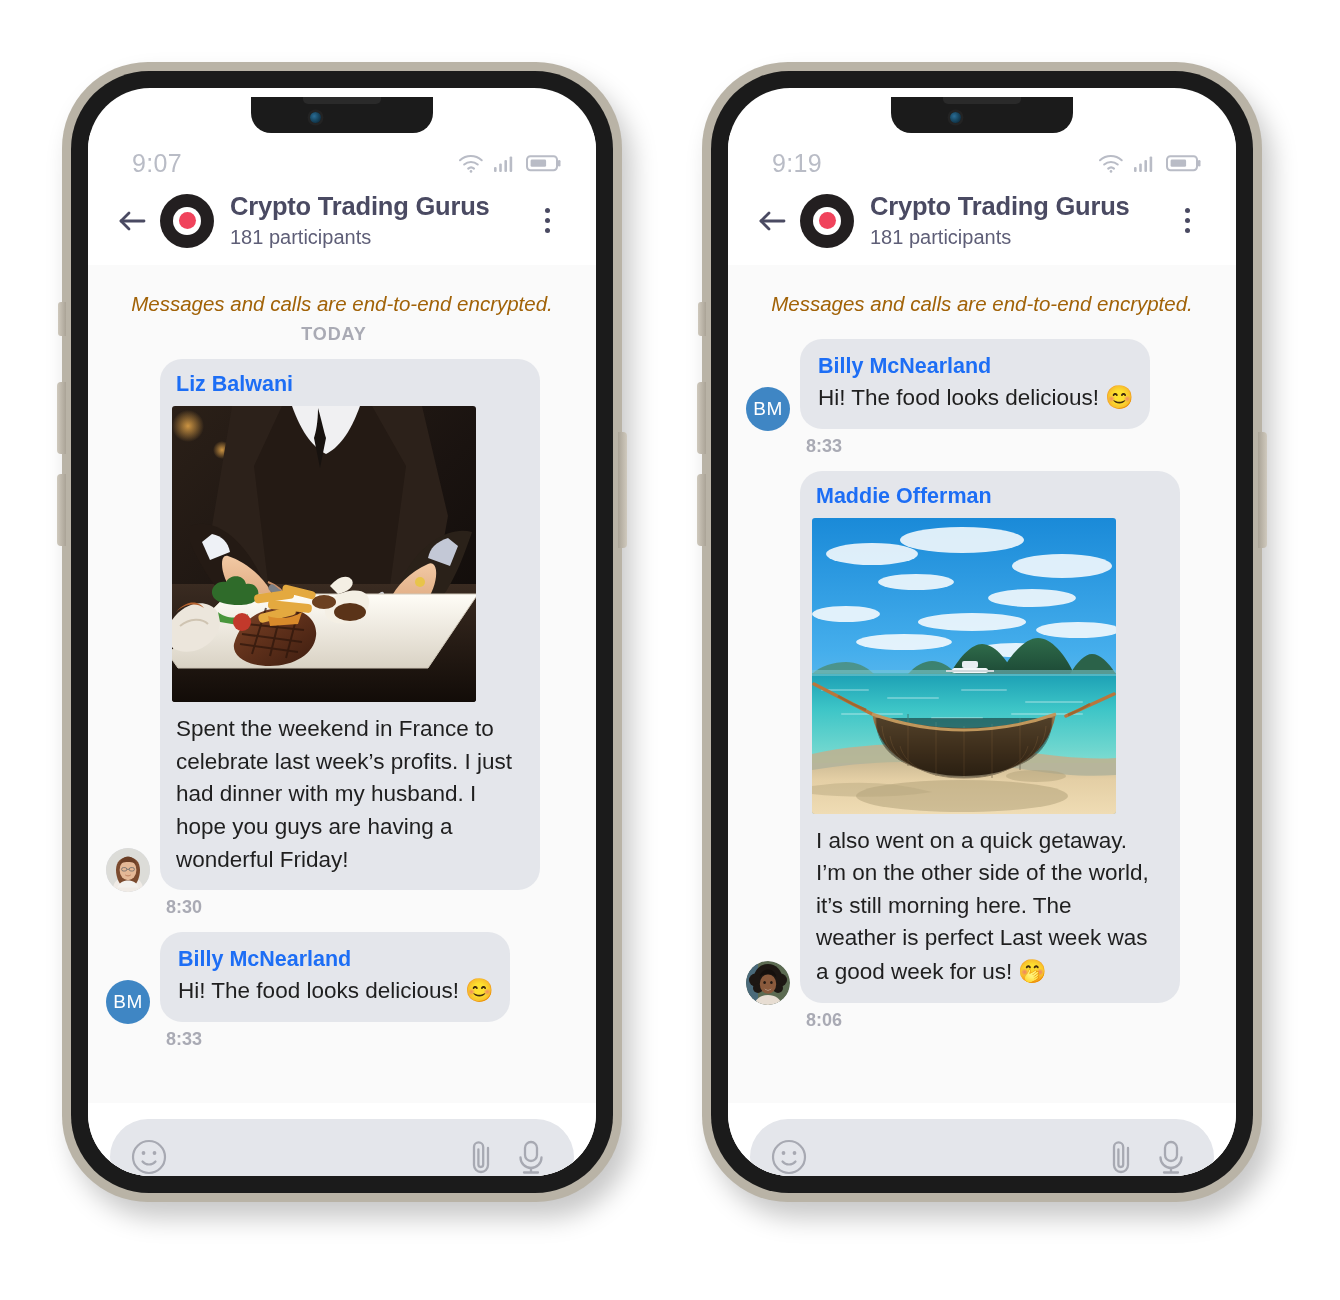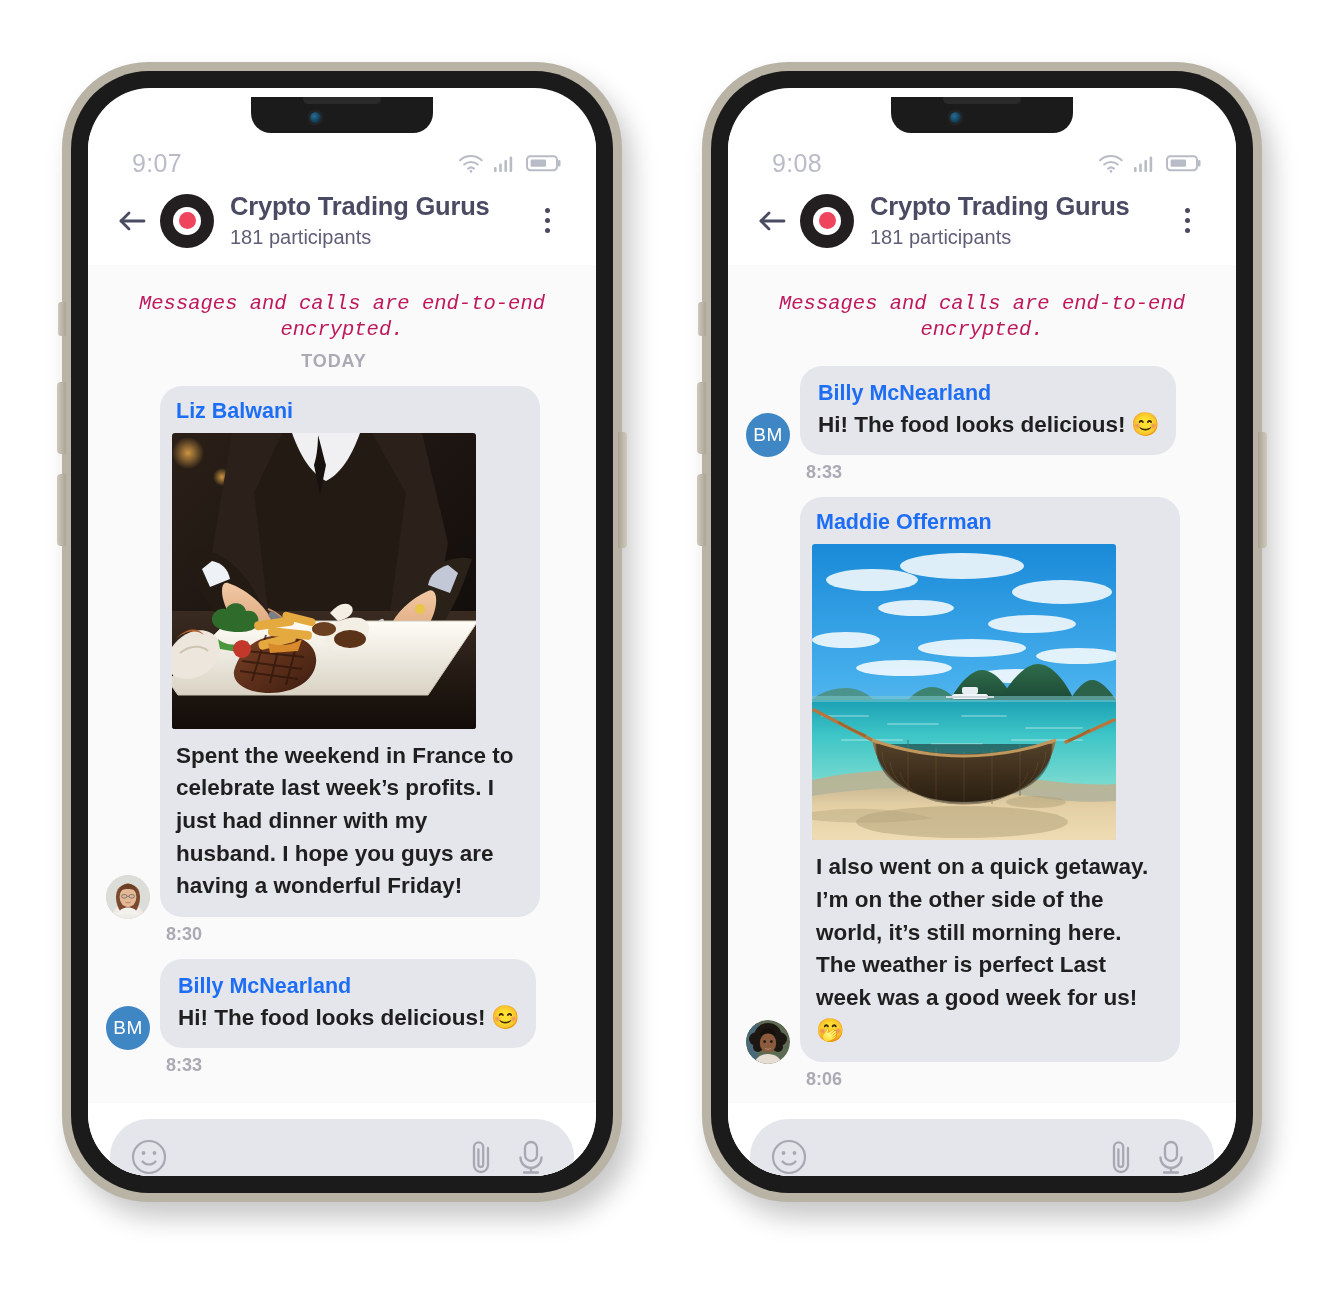"9:08" div.status-time { text: 9:08 -> 9:19 }
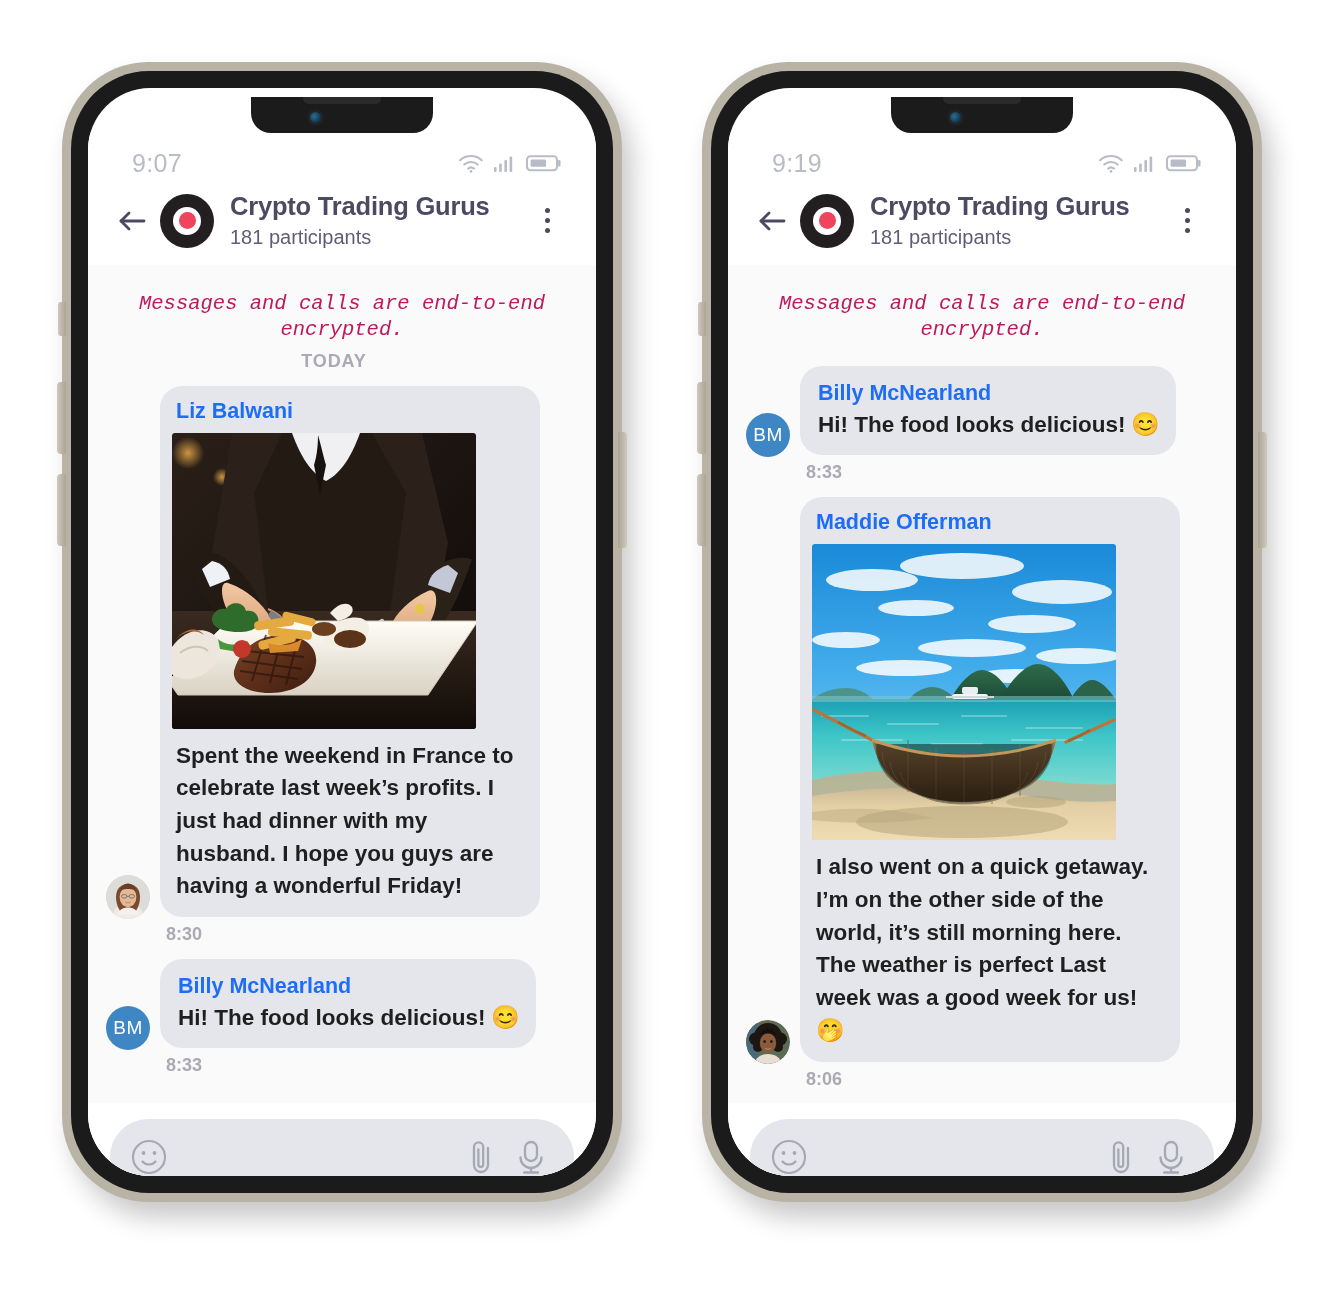"Messages and calls are end-to-end" .encrypt-note { color: #be185d -> #a16207; font-family: Liberation Mono, monospace -> none }
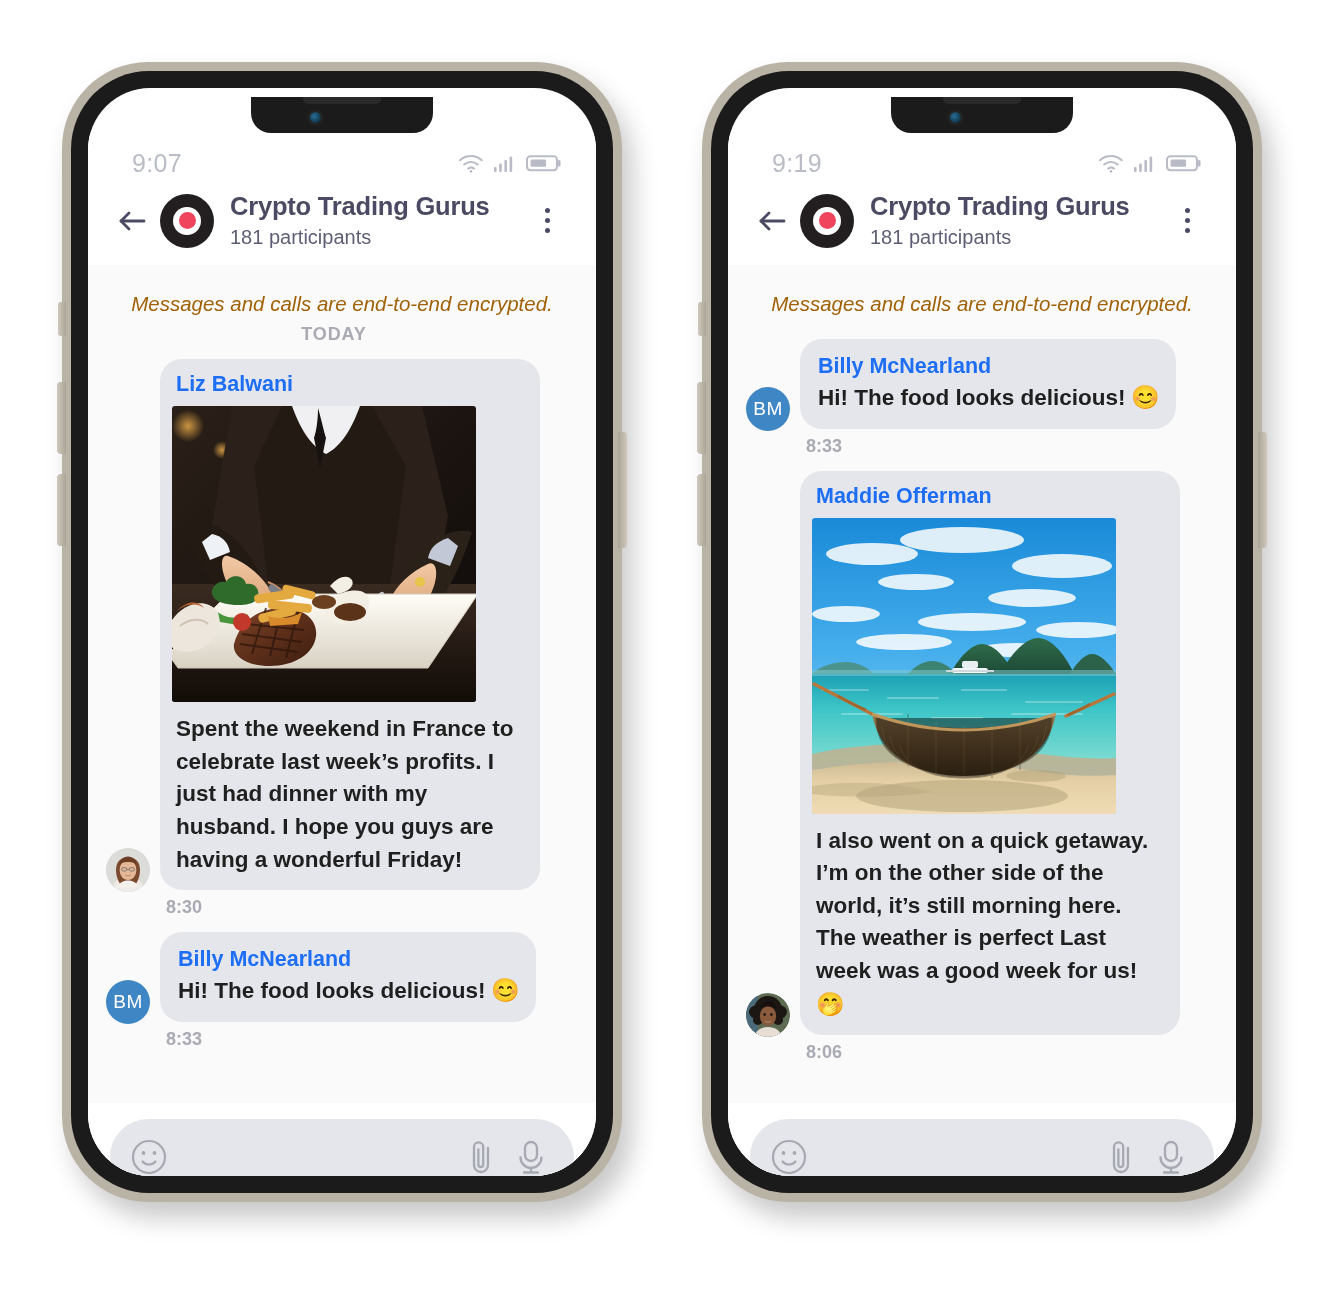"Hi! The food looks delicious!" .bubble-text { font-weight: bold -> none }
